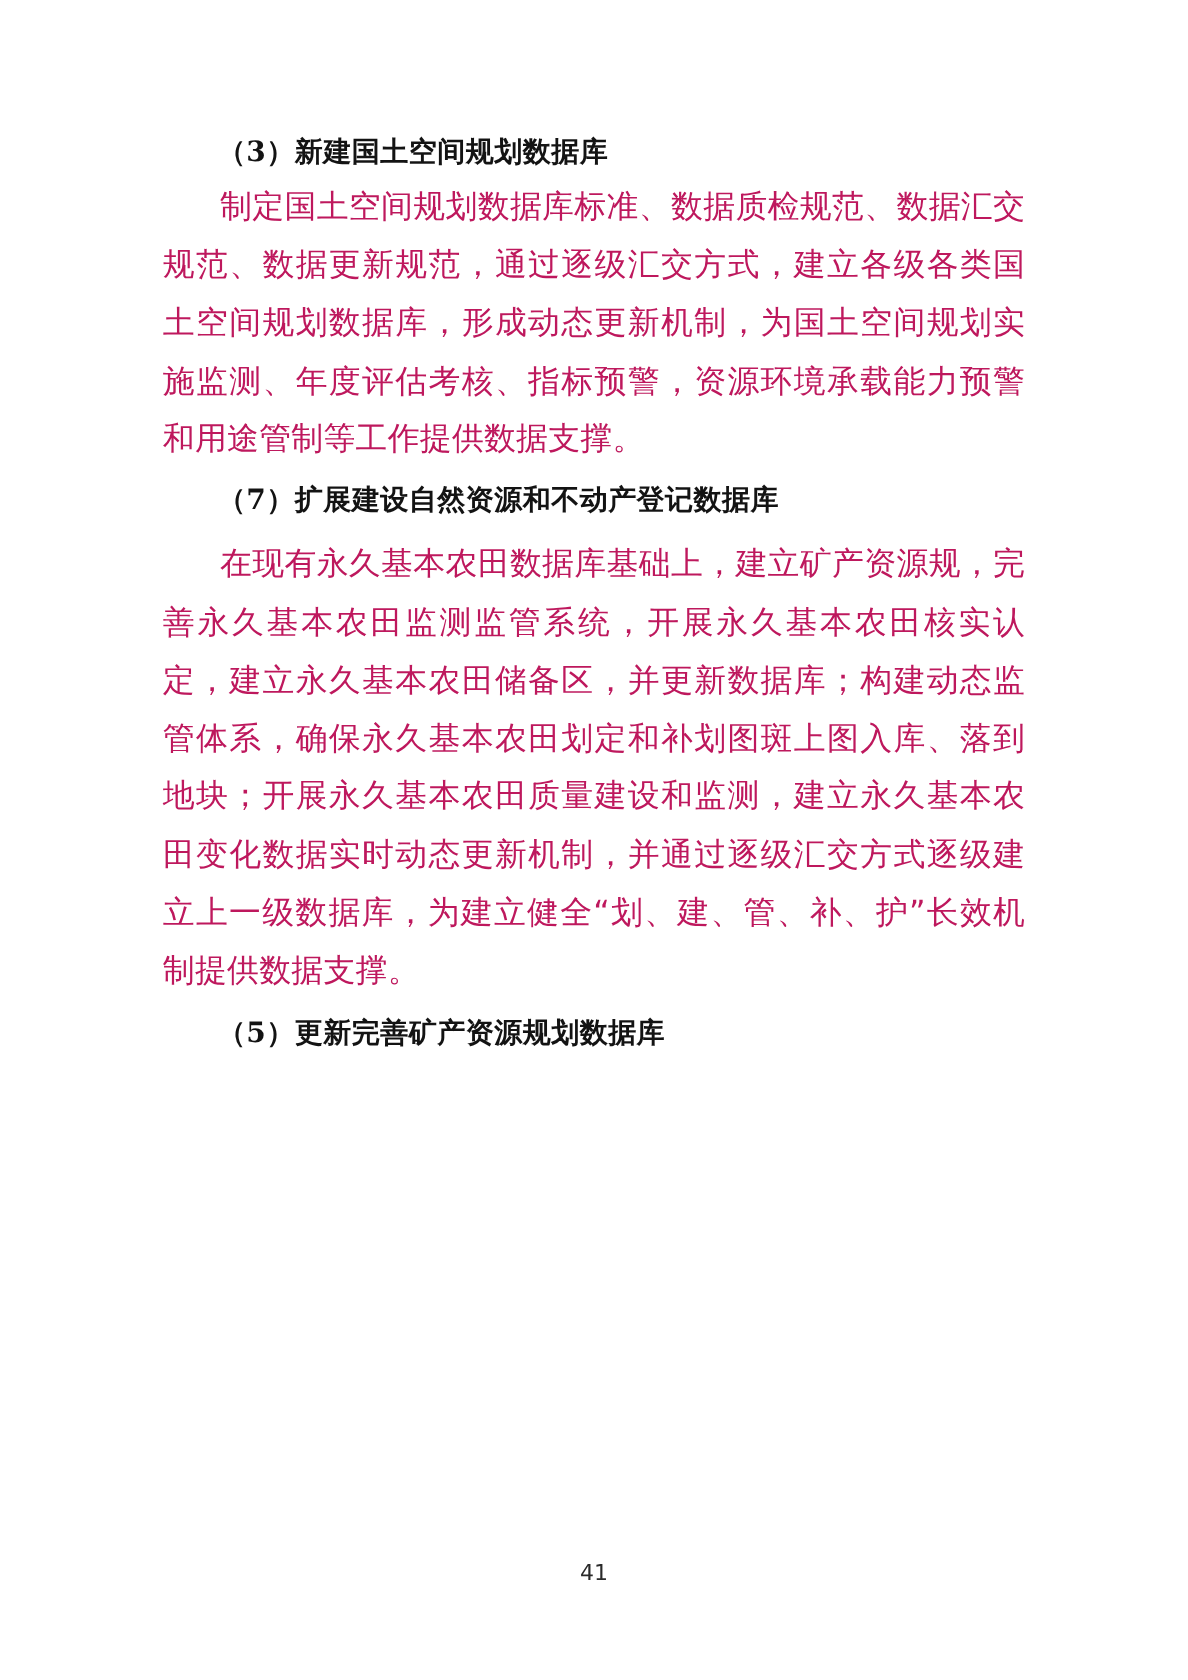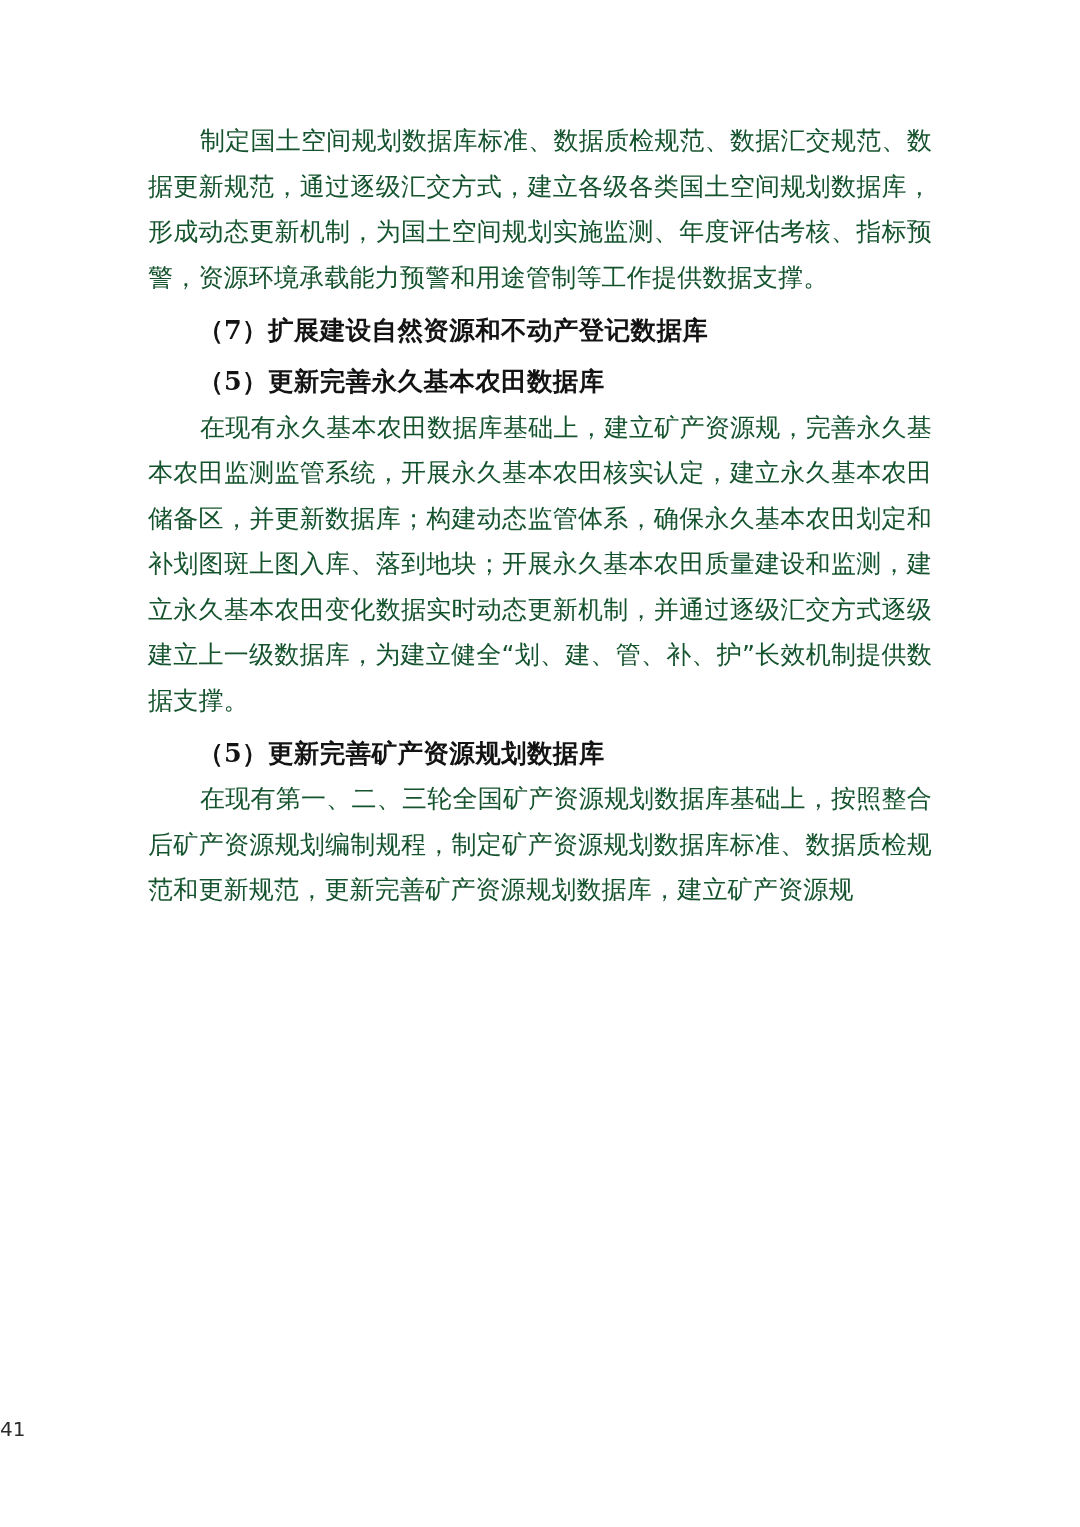"（3）新建国土空间规划数据库" h2.heading { html: none -> <h2>（3）新建国土空间规划数据库</h2> }
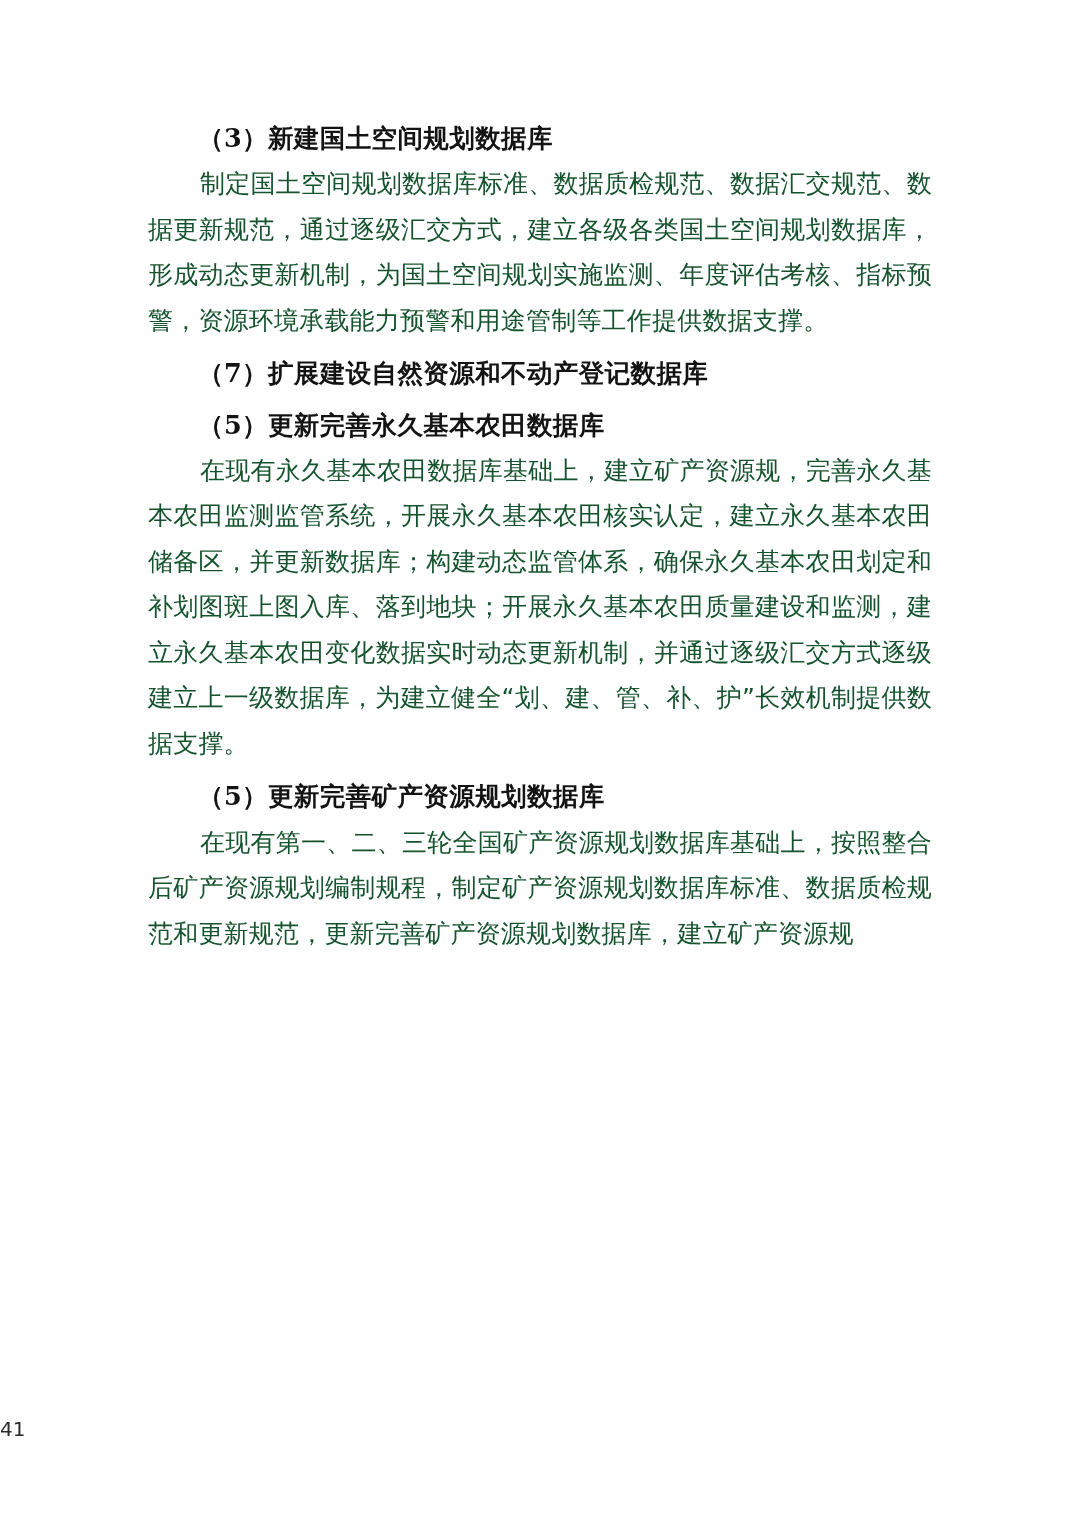"制定国土空间规划数据库标准、数据质检规范、数据汇交规范、数据更新规范，通过逐级汇" .para { color: #14532d -> #be185d; font-size: 25px -> 29px }
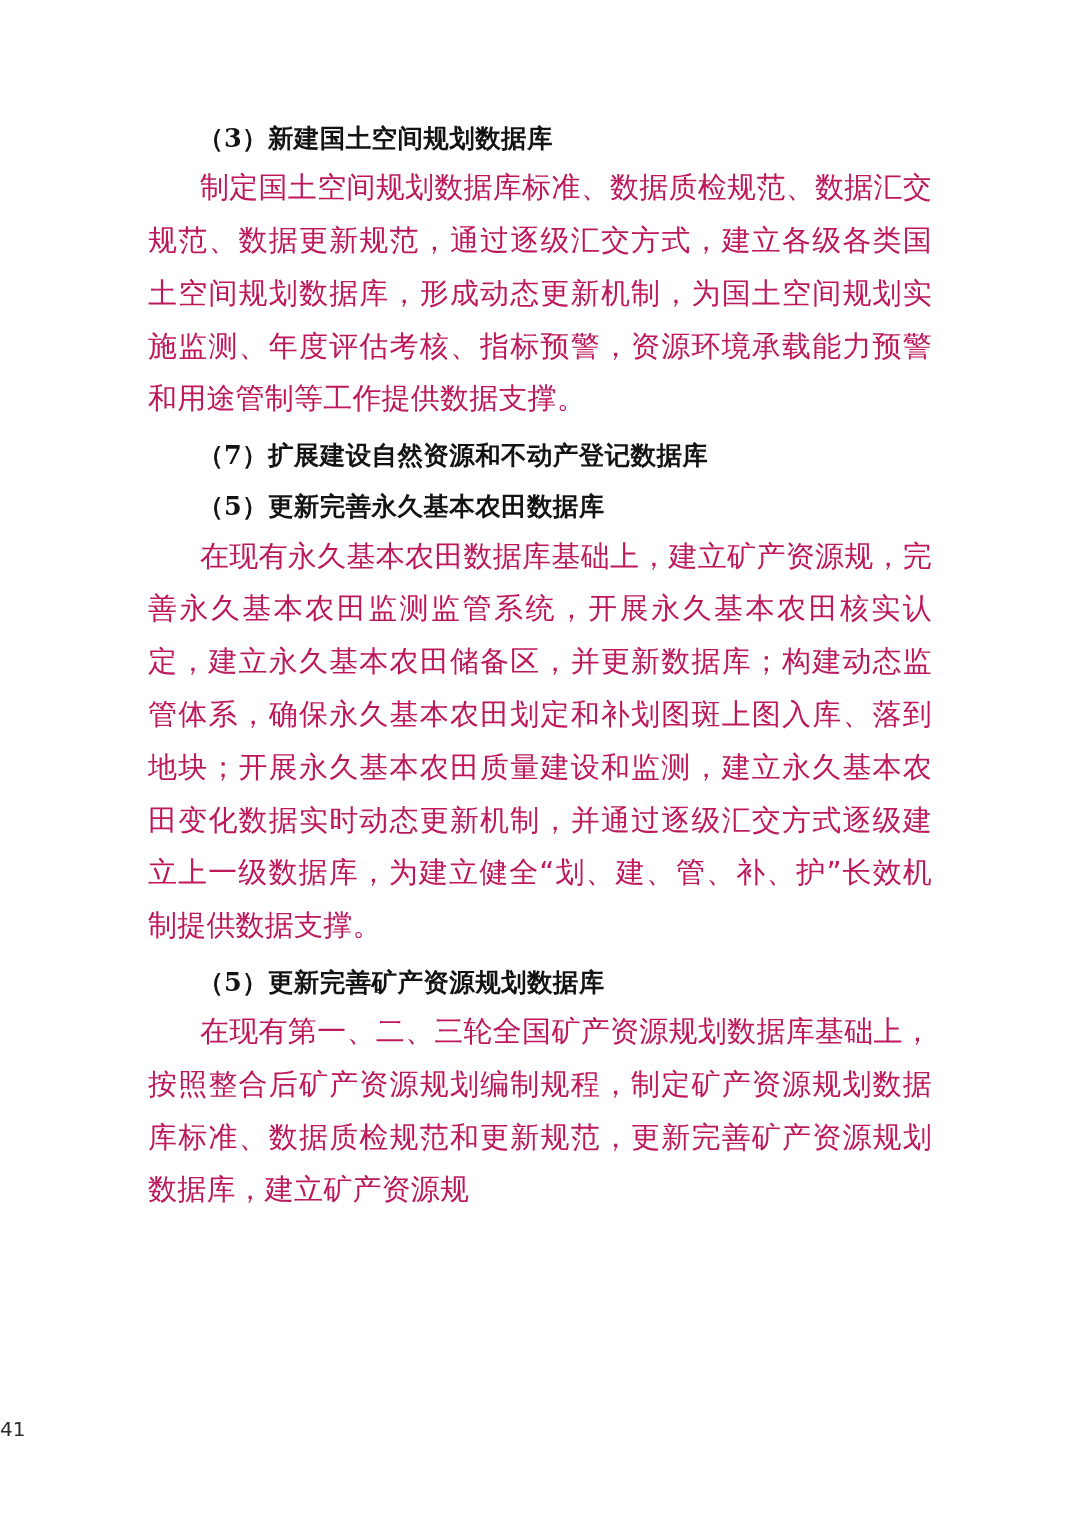"（5）更新完善永久基本农田数据库" h2.heading { html: <h2>（5）更新完善永久基本农田数据库</h2> -> none }
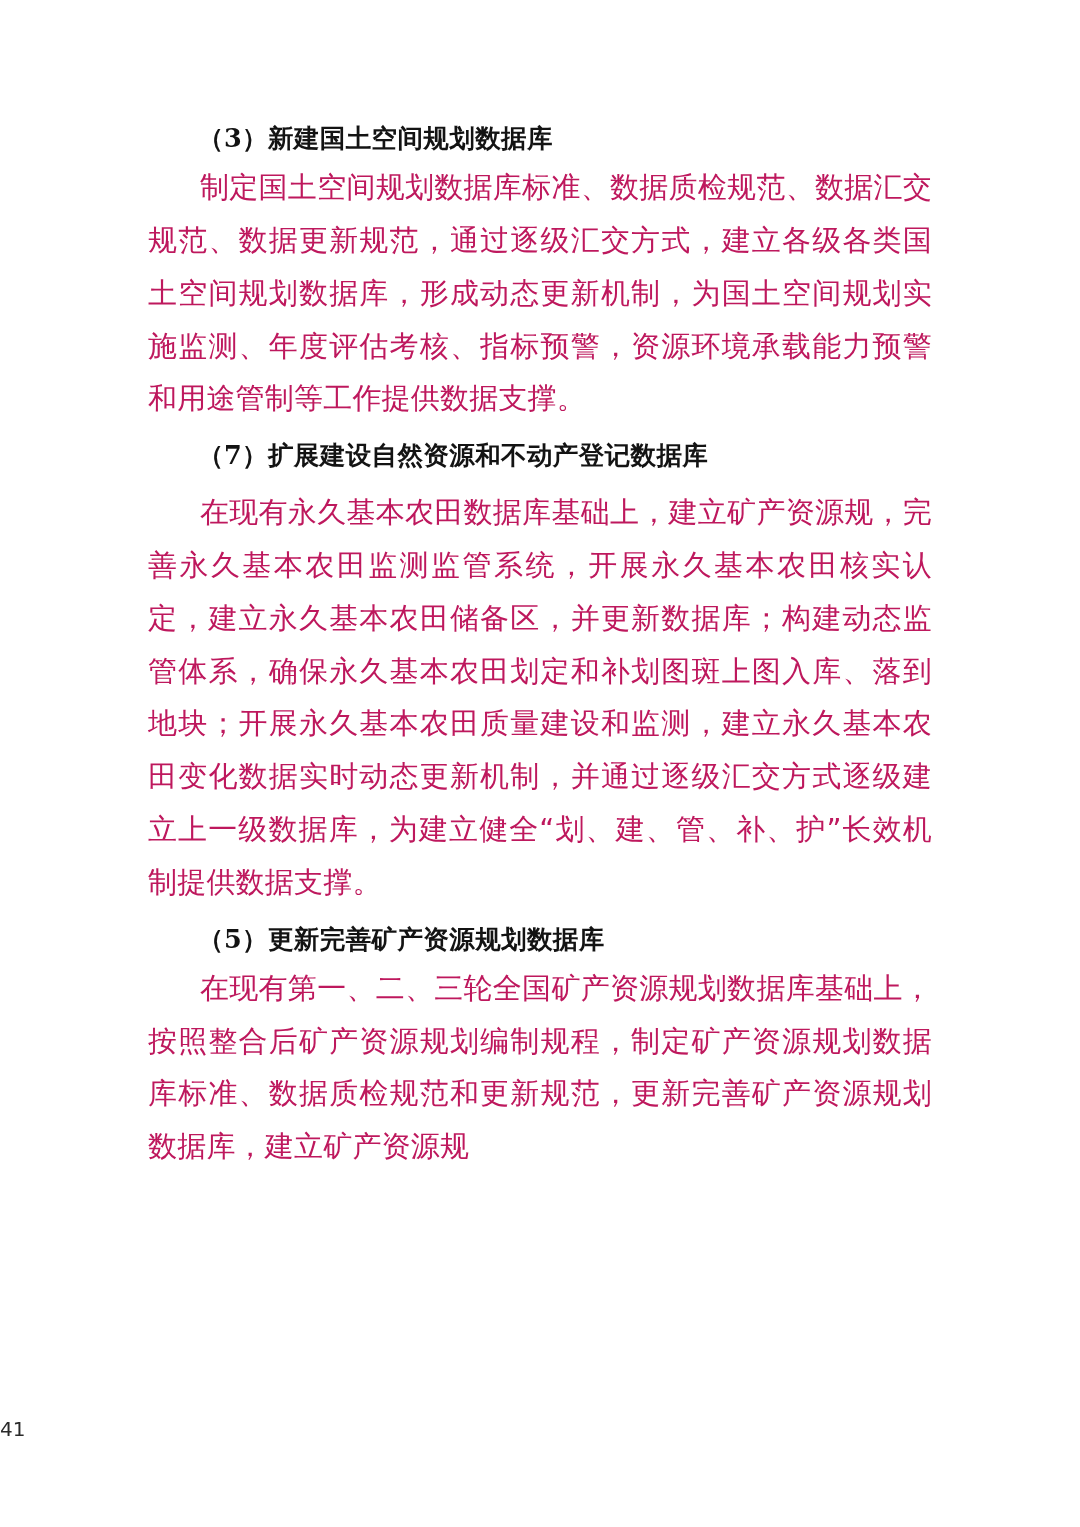"在现有第一、二、三轮全国矿产资源规划数据库基础上，按照整合后矿产资源规划编制规程" p.para { html: <p>在现有第一、二、三轮全国矿产资源规划数据库基础上，按照整合后矿产资源规划编制规程，制定矿产资源规划数据库标准、数据质检规范和更新规范，更新完善矿产资源规划数据库，建立矿产资源规</p> -> none }
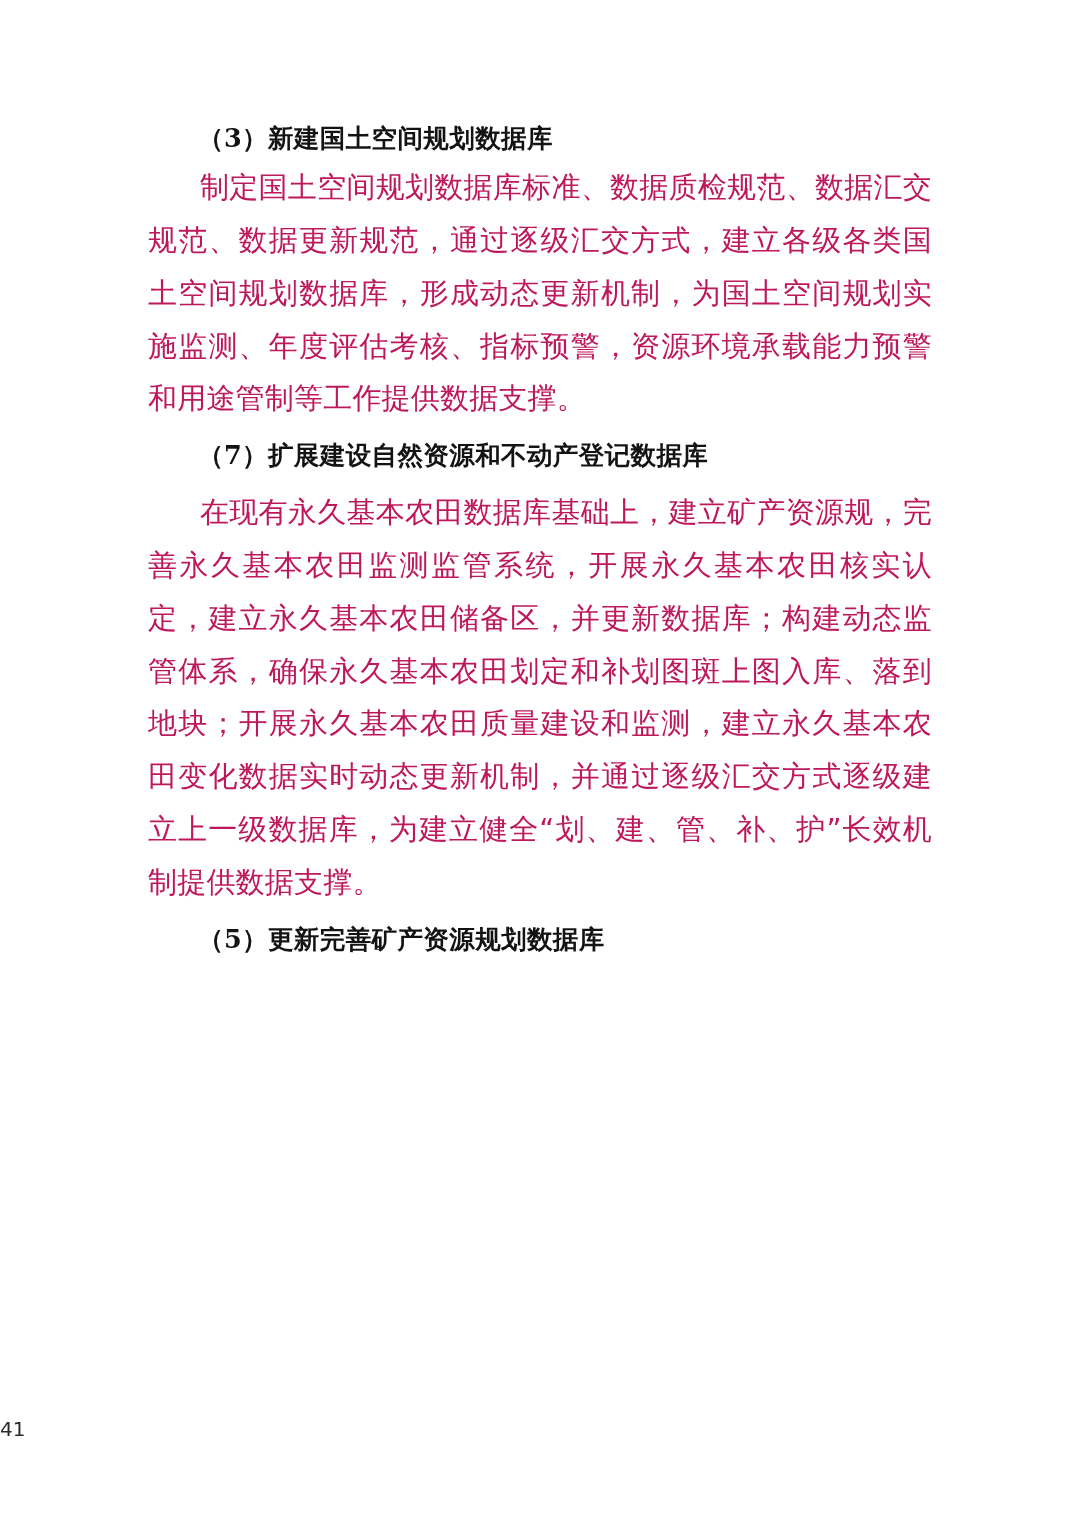"41" .page-number { text-align: left -> center }
